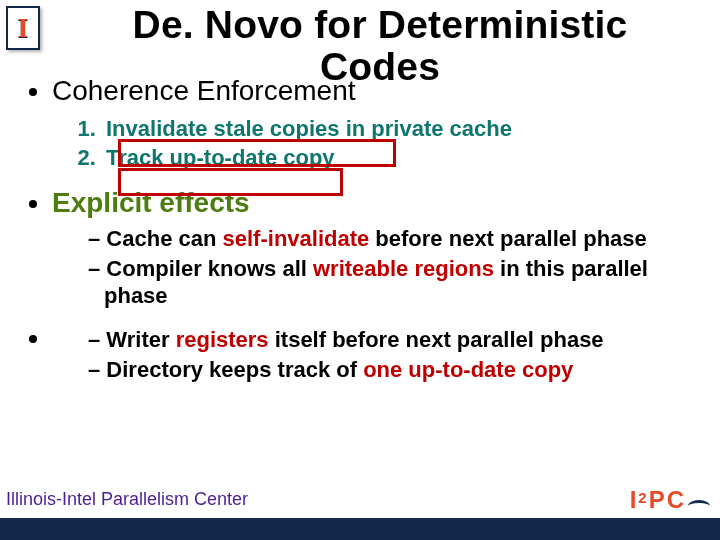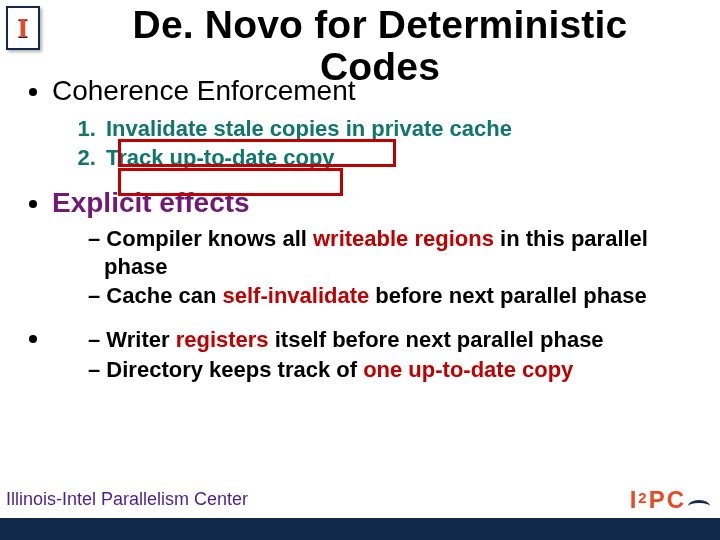"Explicit effects" .emph-red { color: #701a75 -> #4d7c0f }
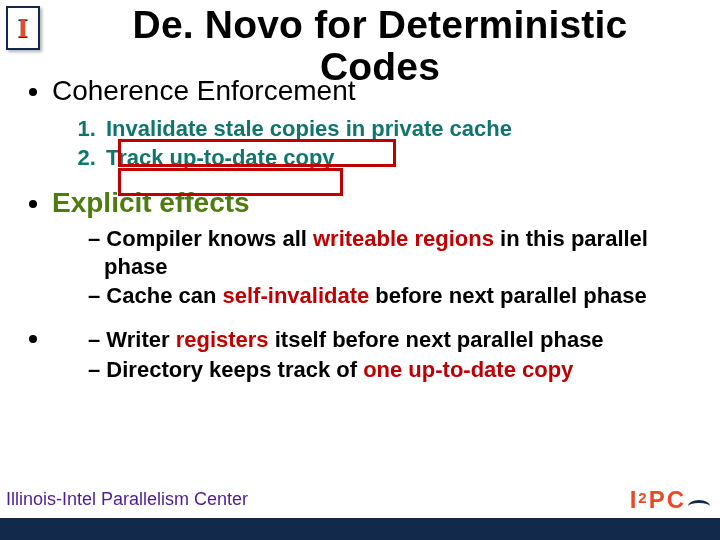"Compiler knows all writeable regions" li { order: before "Cache can self-invalidate before next" -> after "Cache can self-invalidate before next" }
